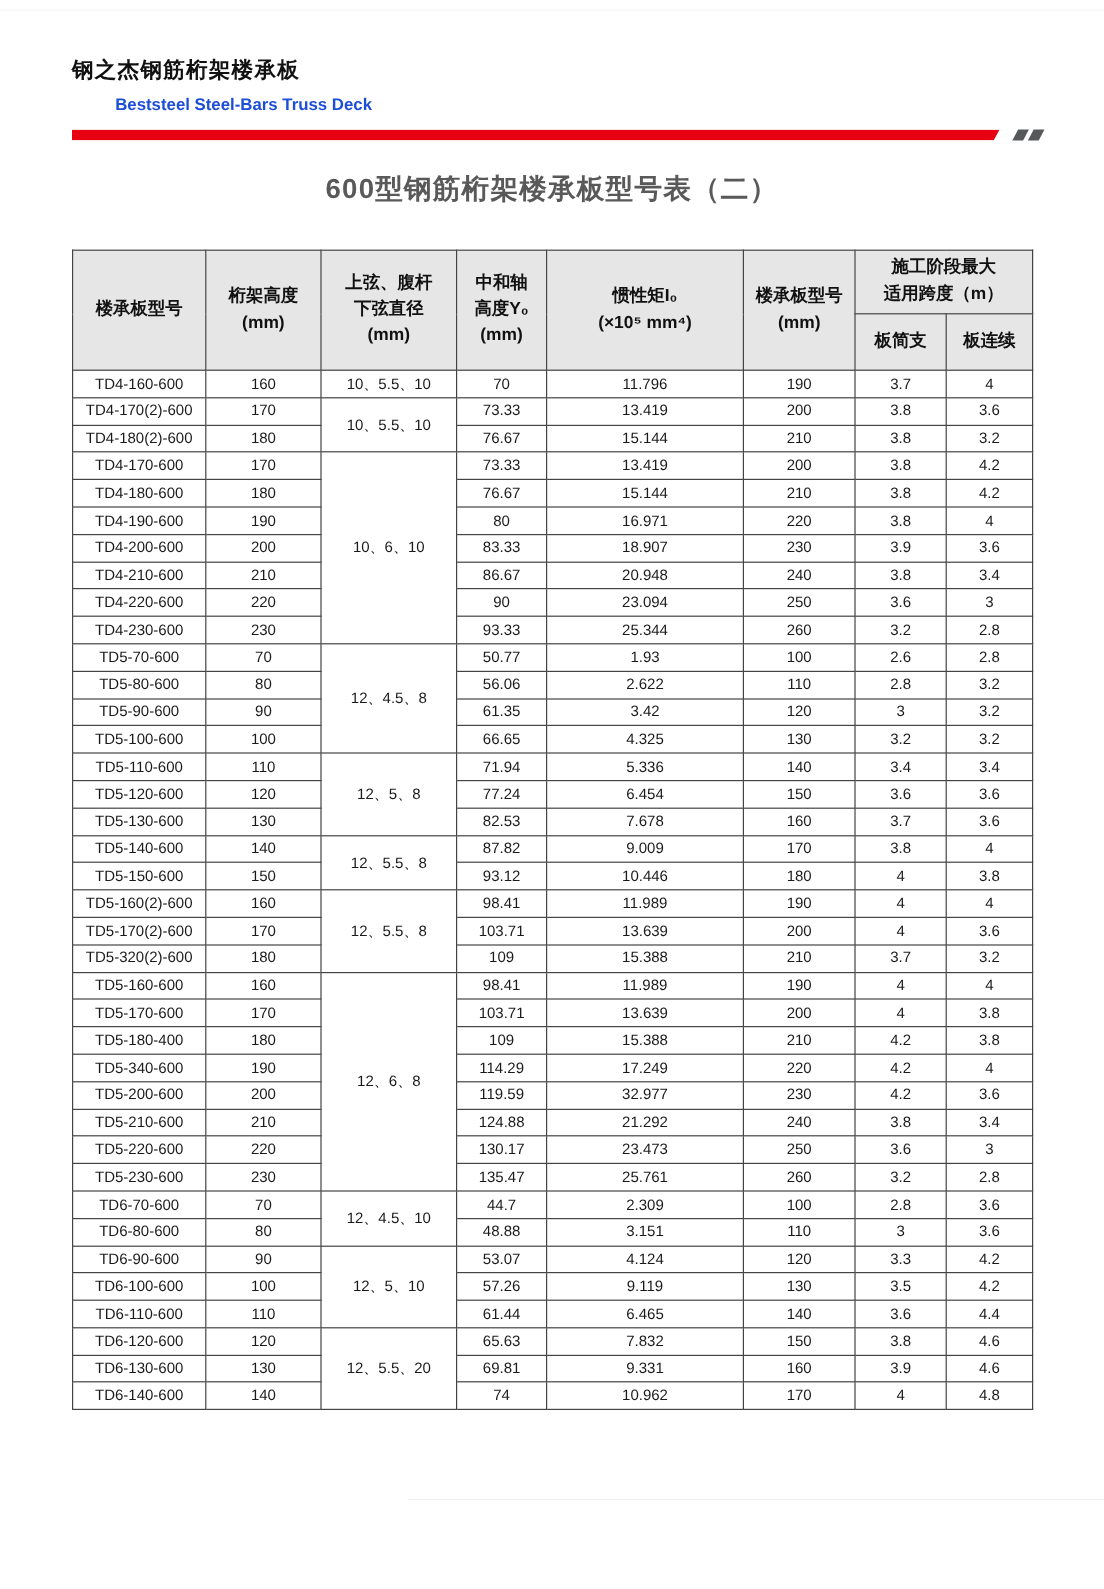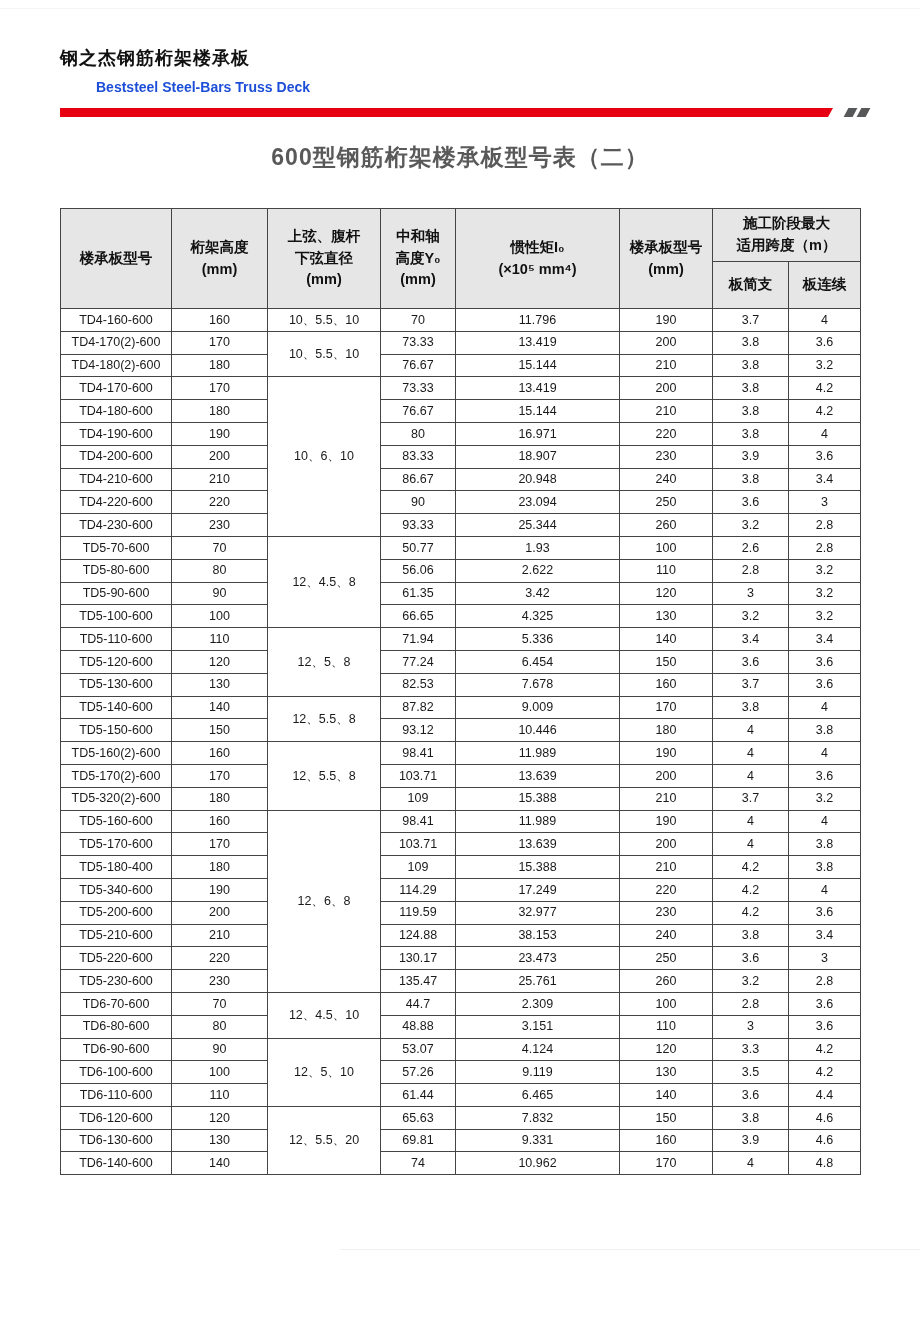"38.153" td { text: 38.153 -> 21.292 }
